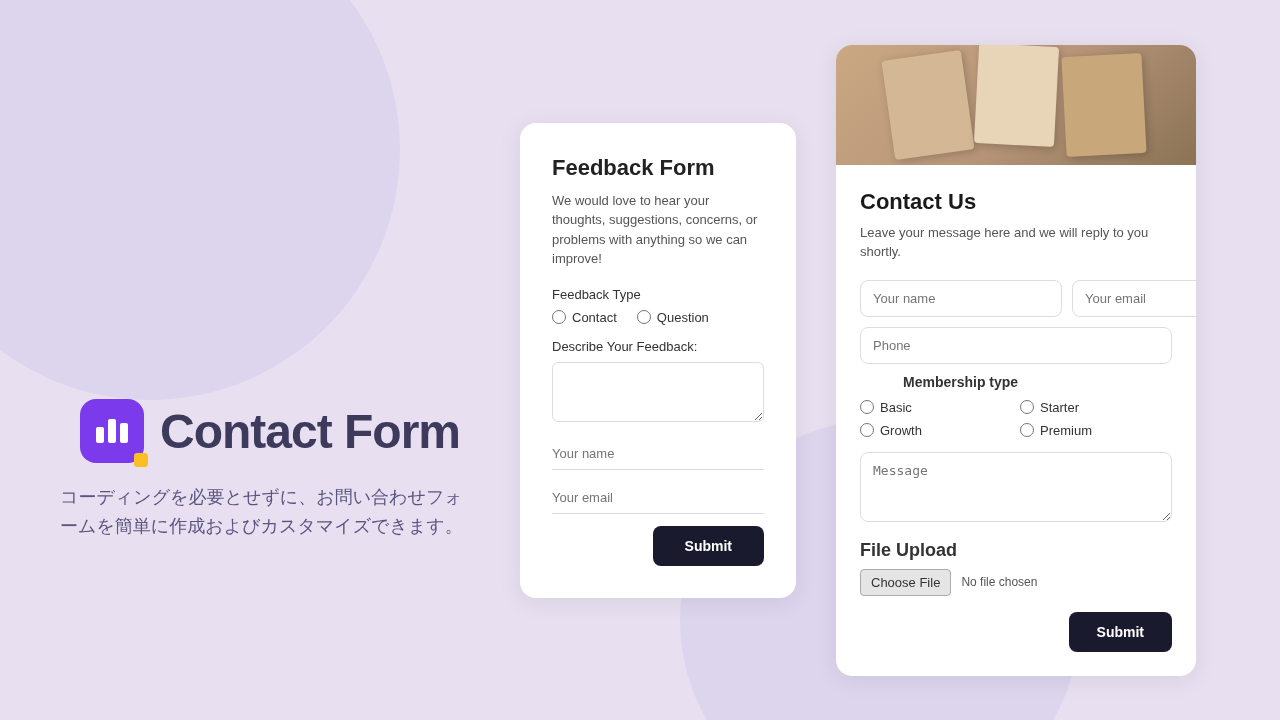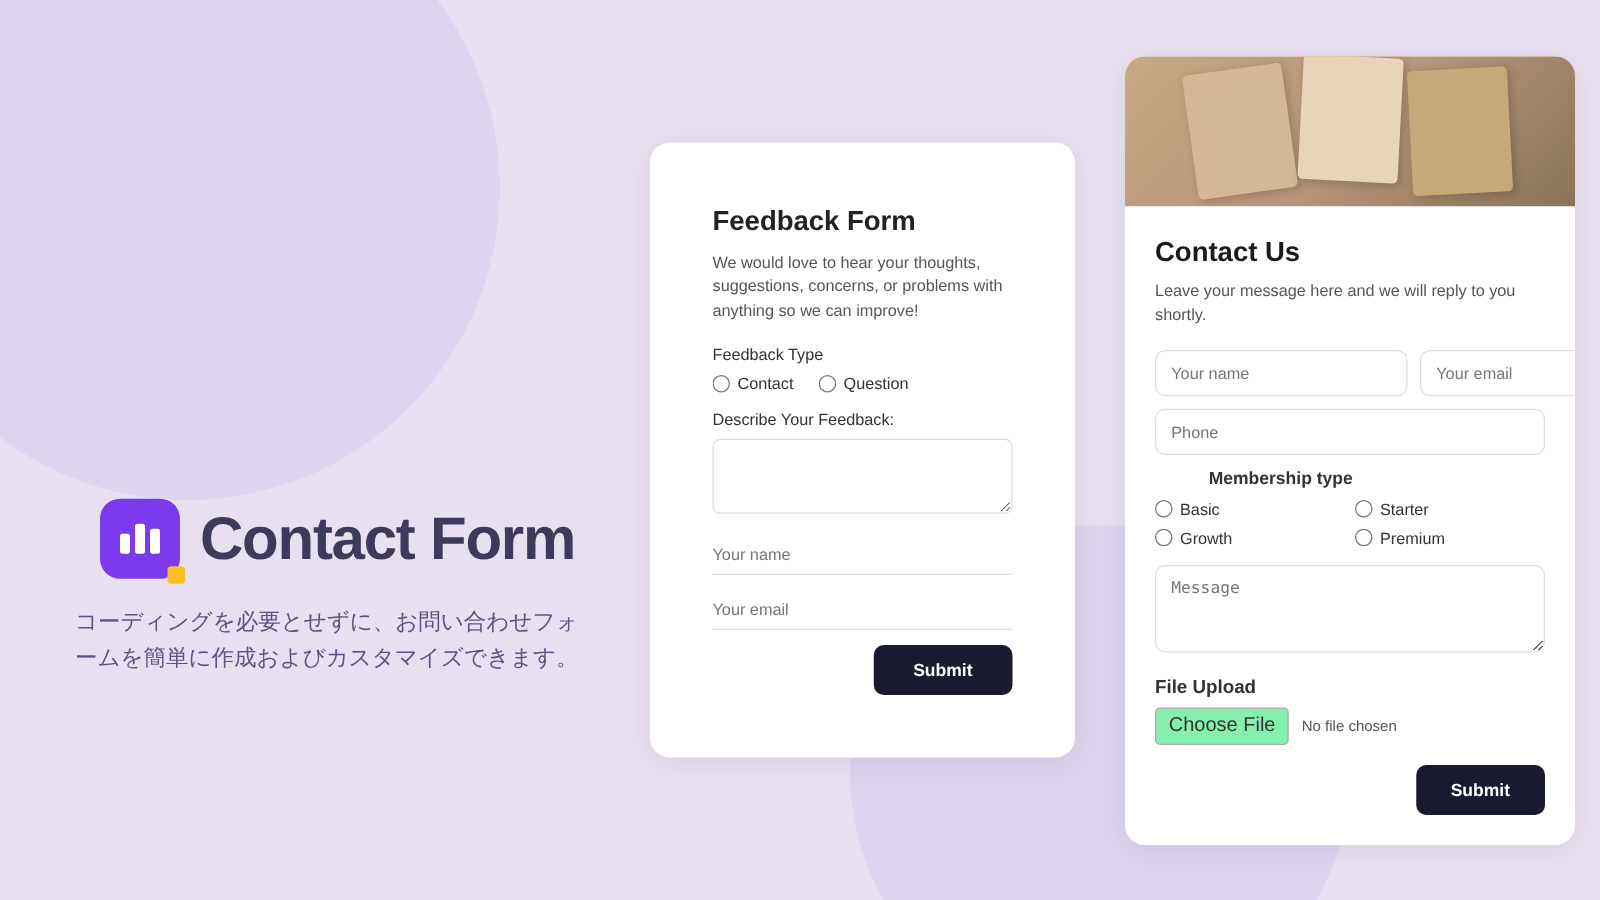"Feedback Form" .feedback-card { padding: 50px -> 32px; width: 340px -> 276px }
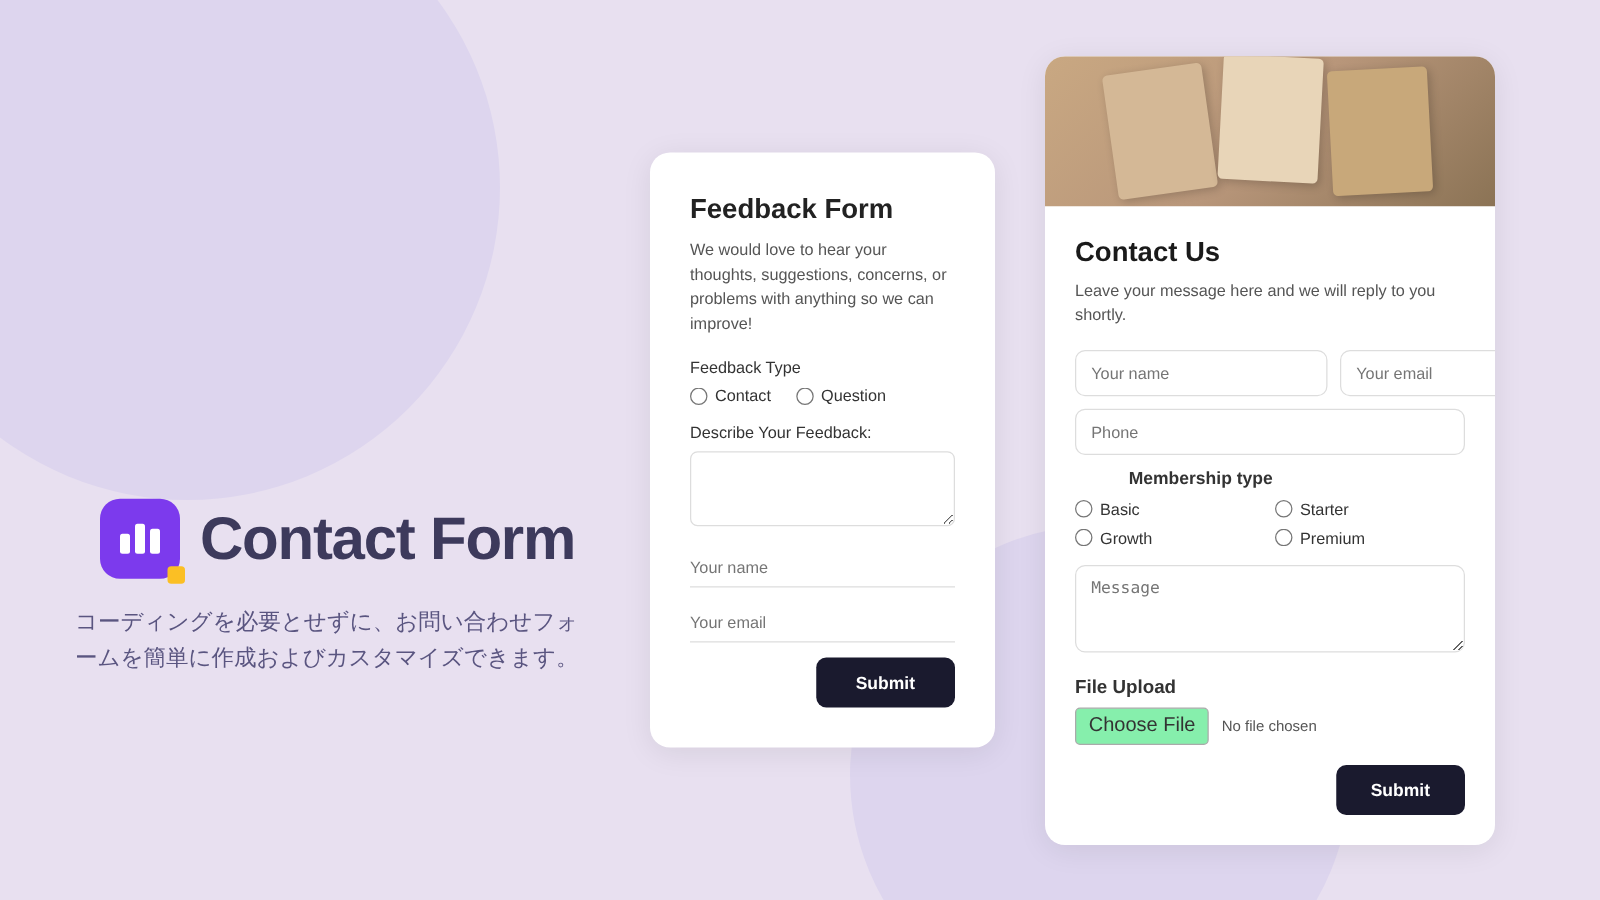"File Upload" .file-upload-label { font-size: 15px -> 18px }
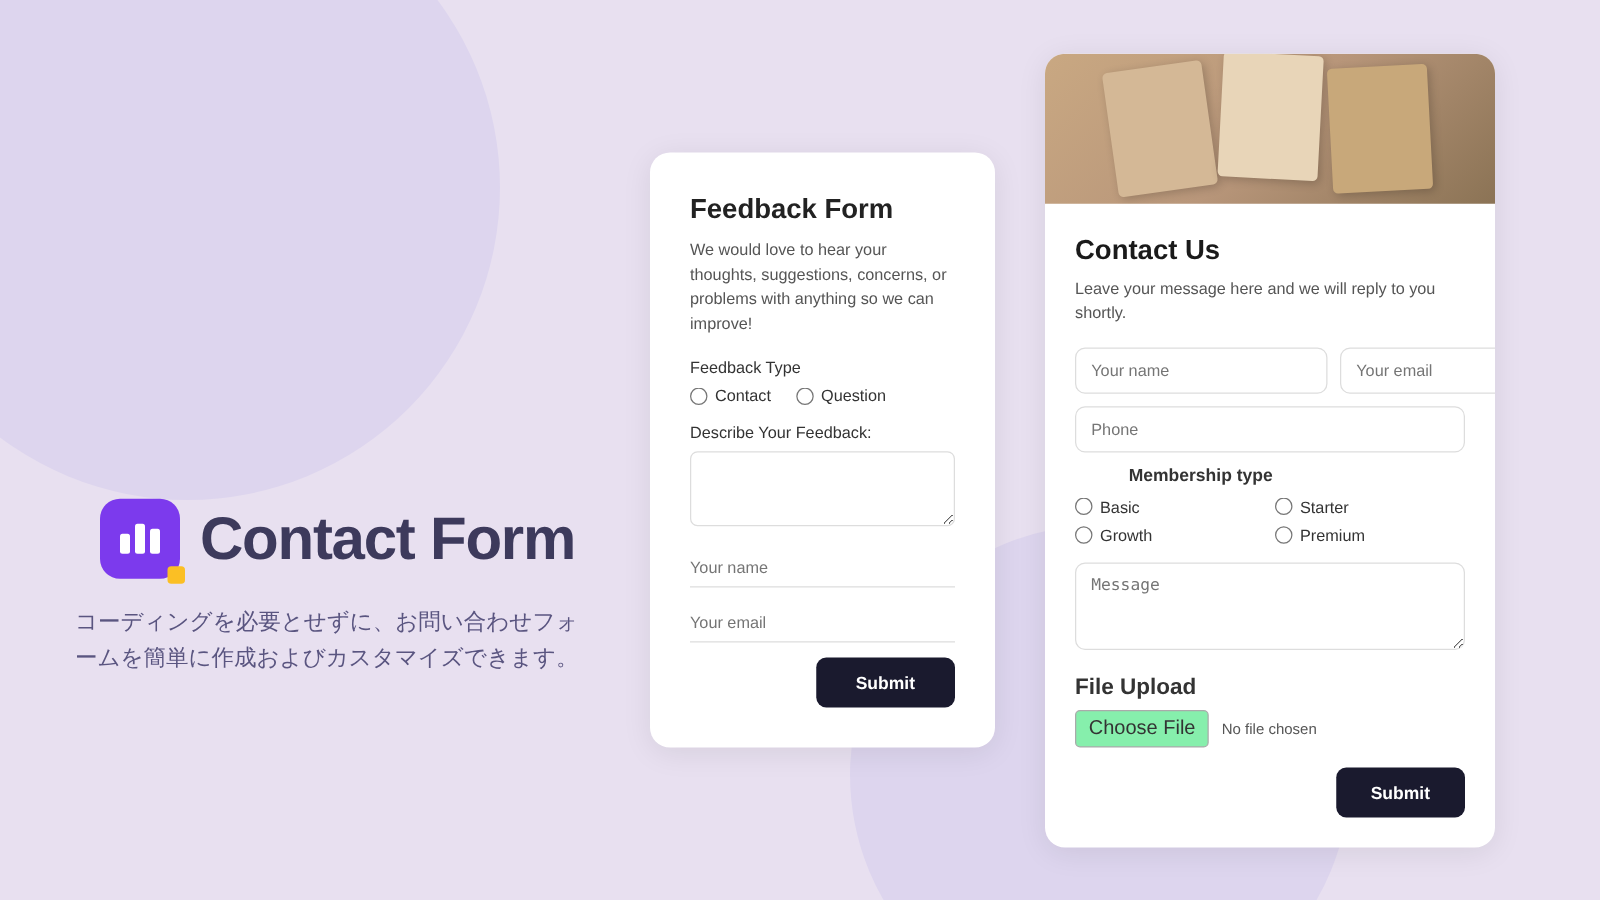"Choose File" .choose-file-btn { background: #86efac -> #e5e5e5; font-size: 16px -> 13px }
